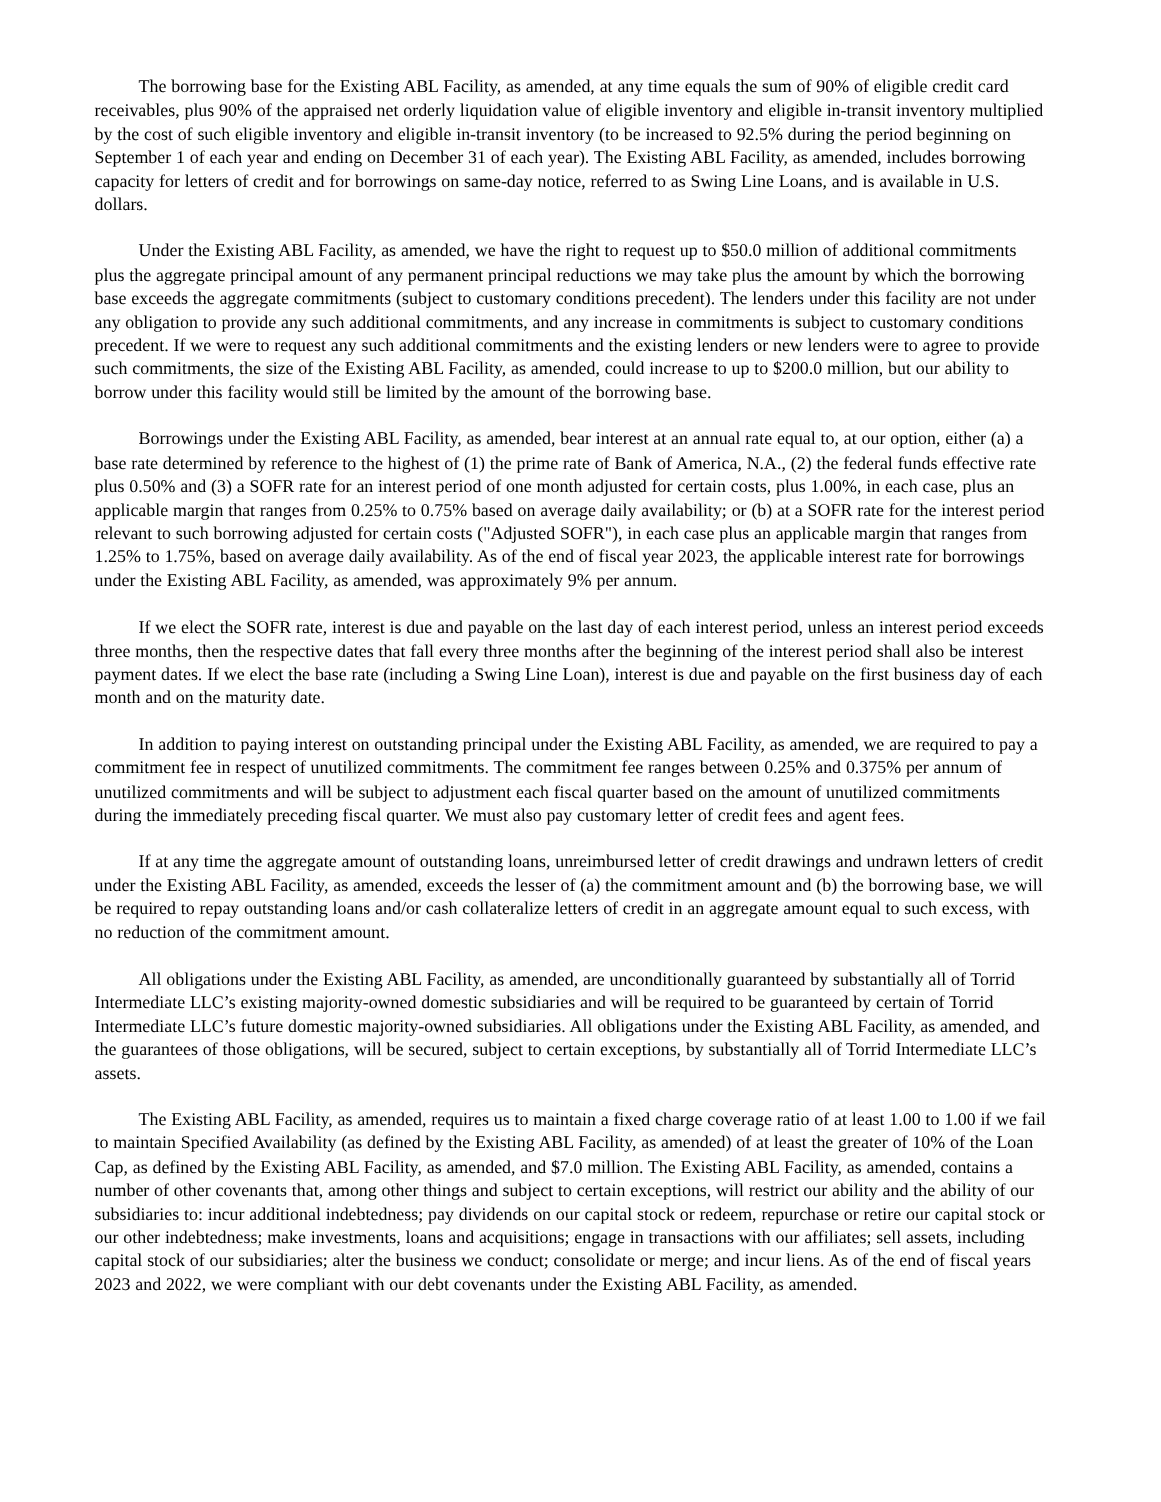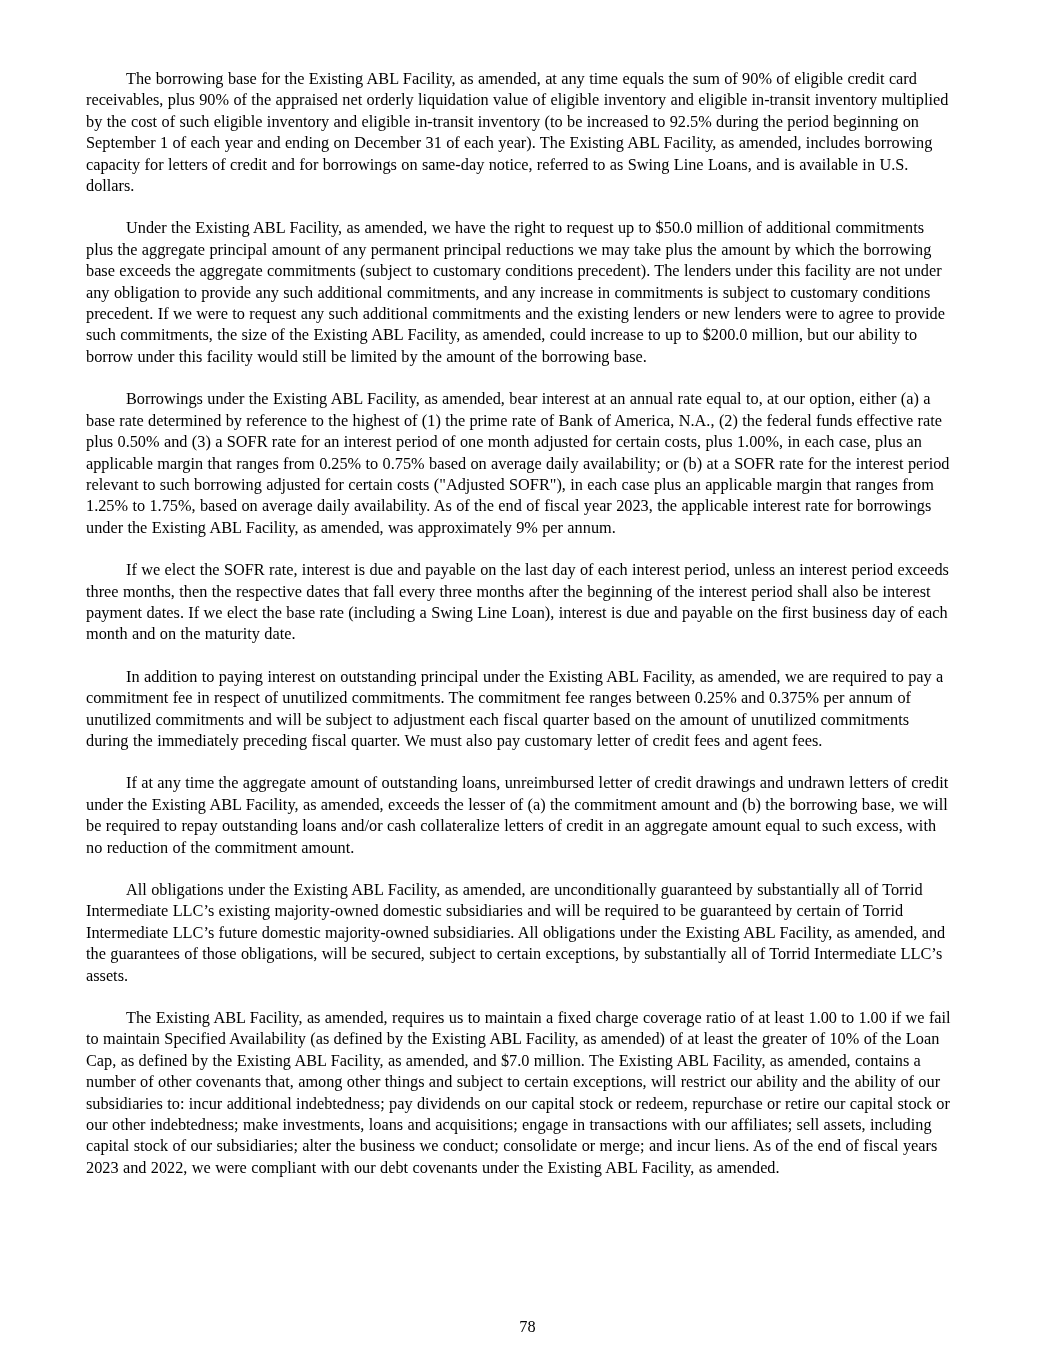"78" div.page-number { html: <div>78</div> -> none }
